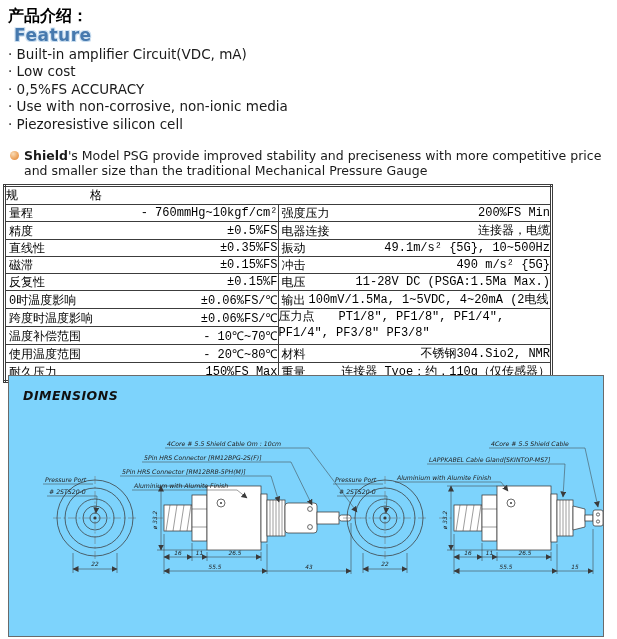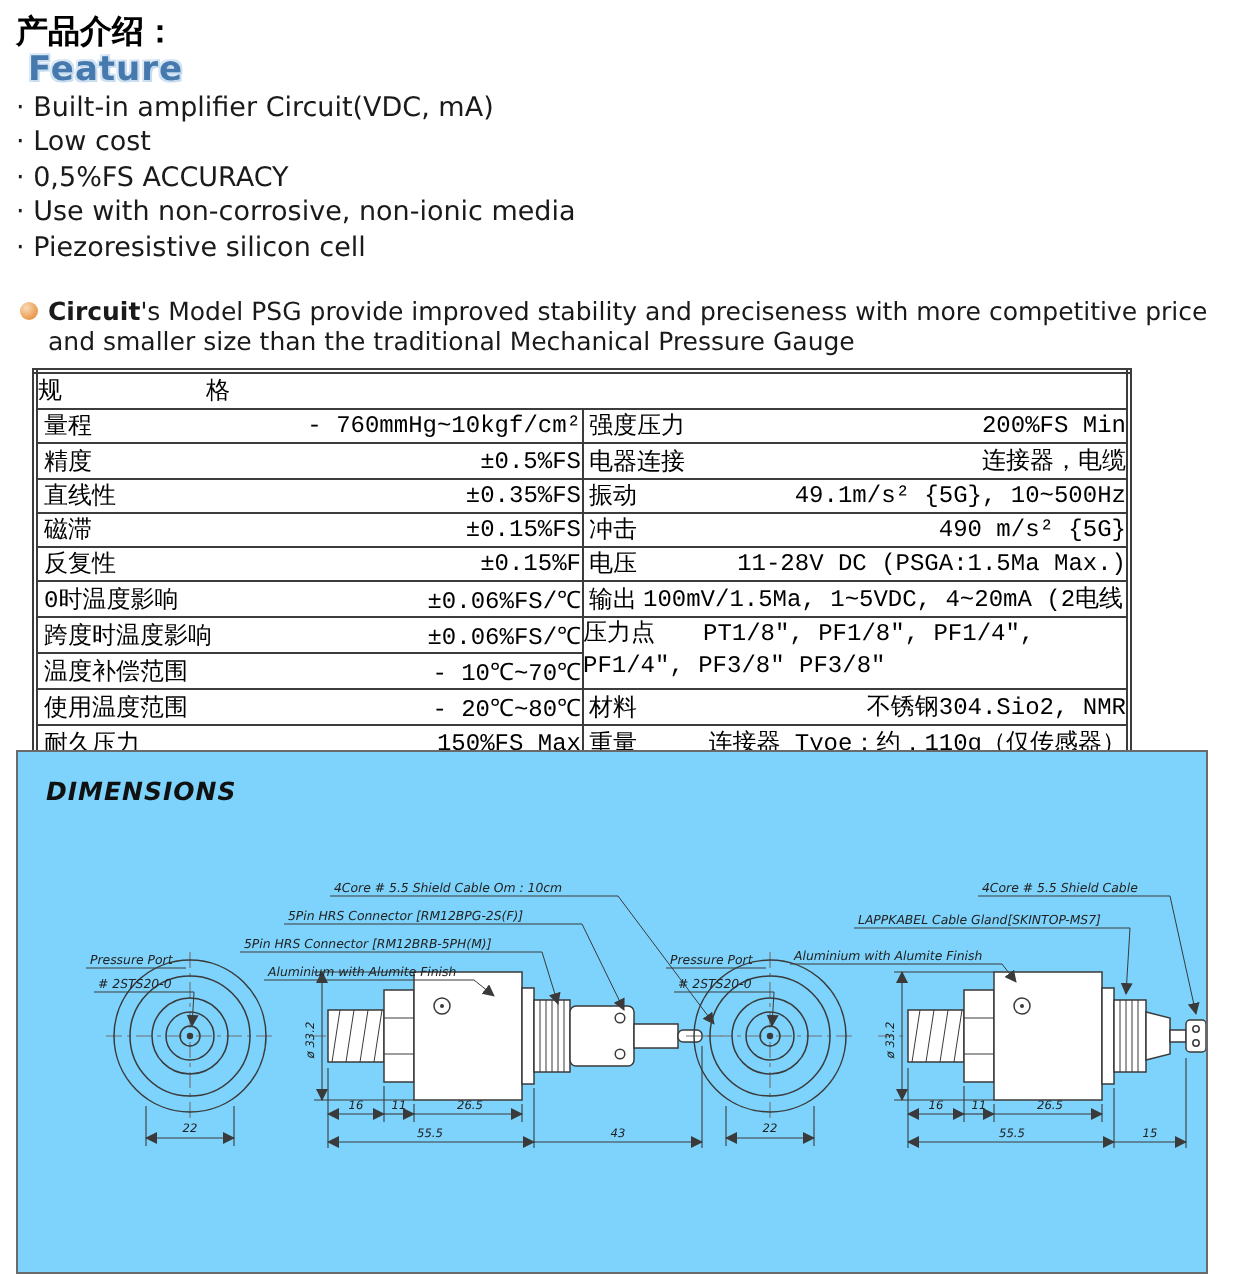"Circuit" b { text: Circuit -> Shield }
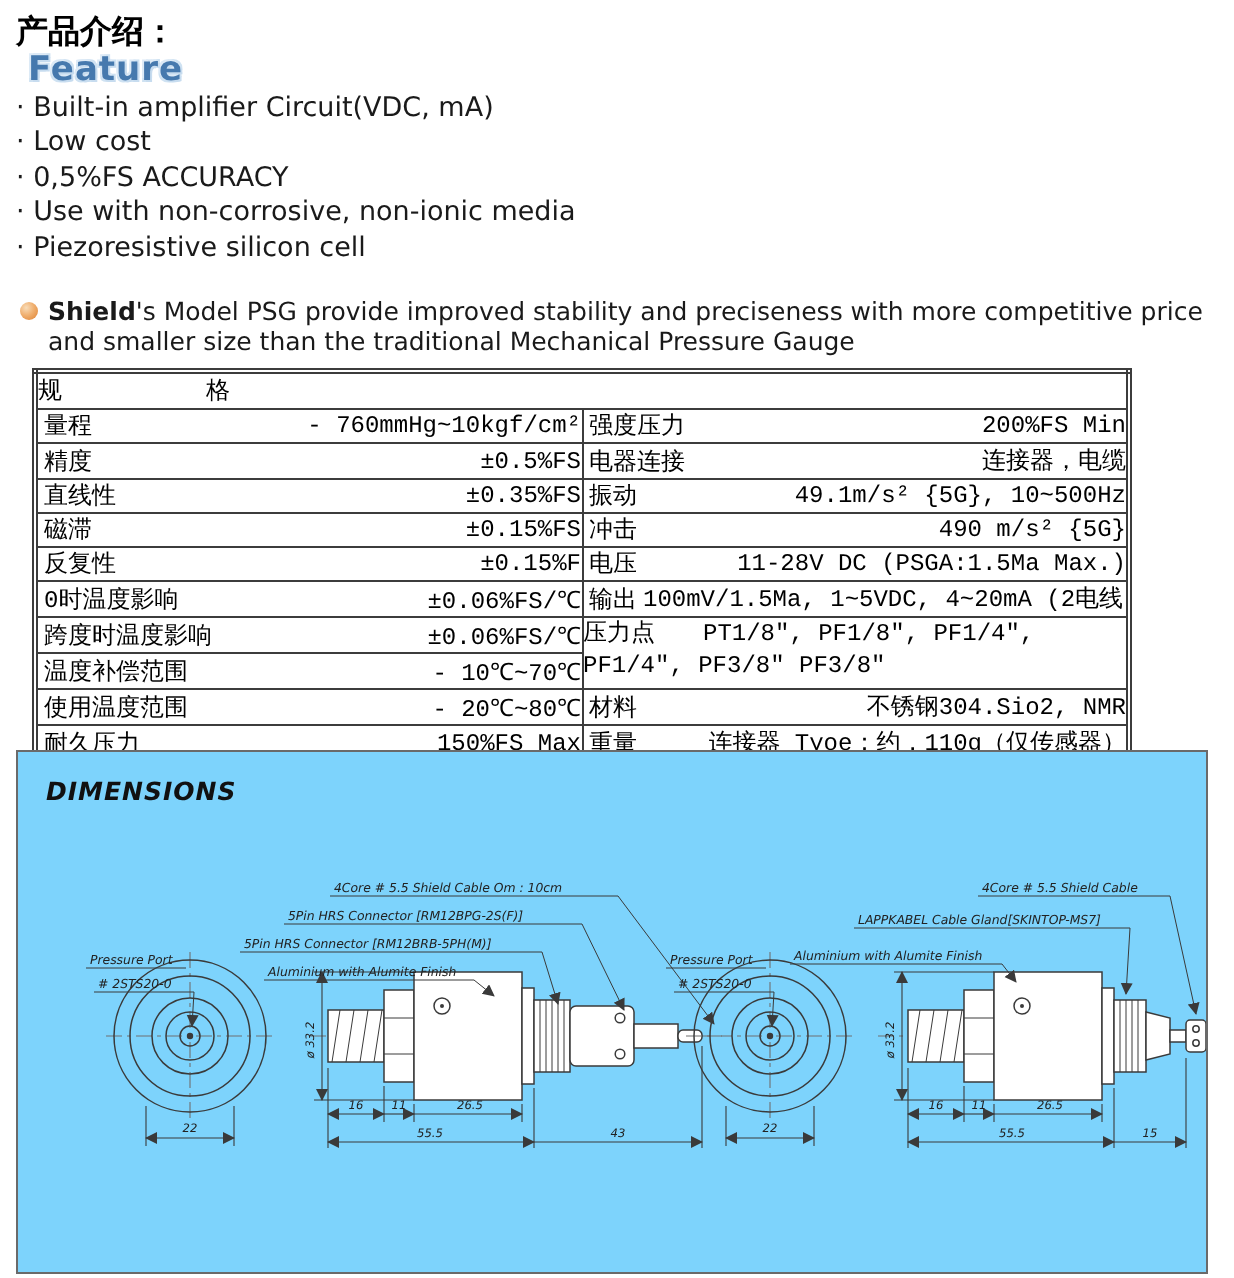"规 格" table.spec { margin-left: 13px -> none }
